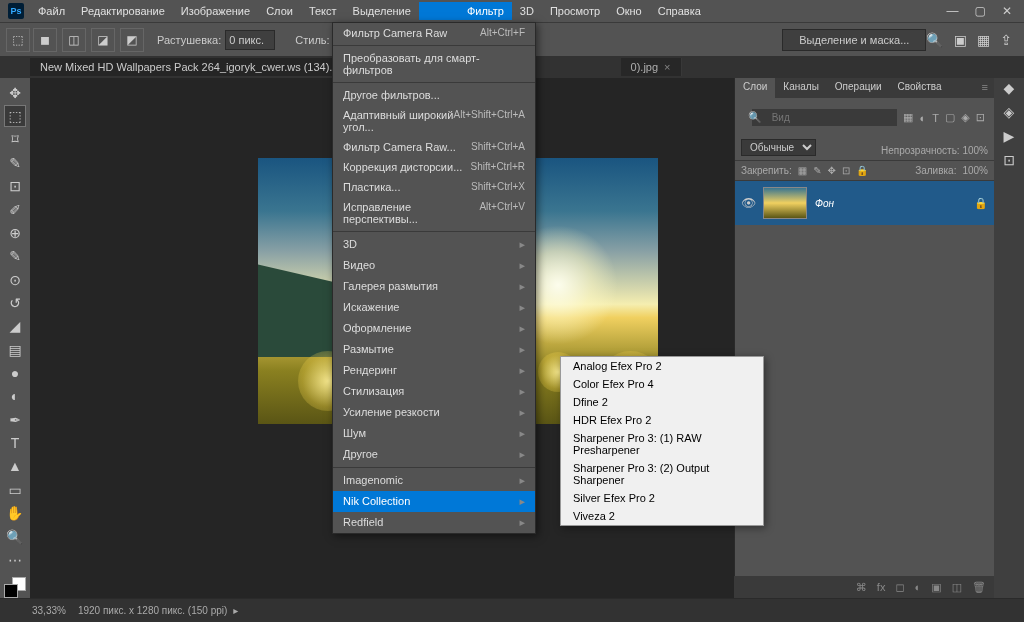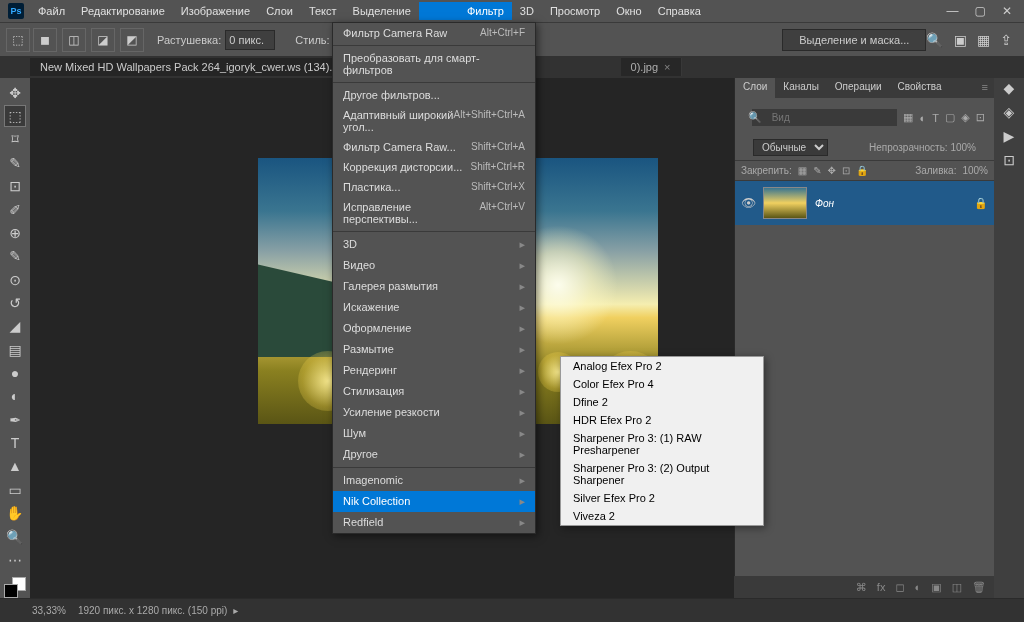"Обычные" .layer-opts { align-items: center -> flex-end; padding: 4px 18px -> 4px 6px }
